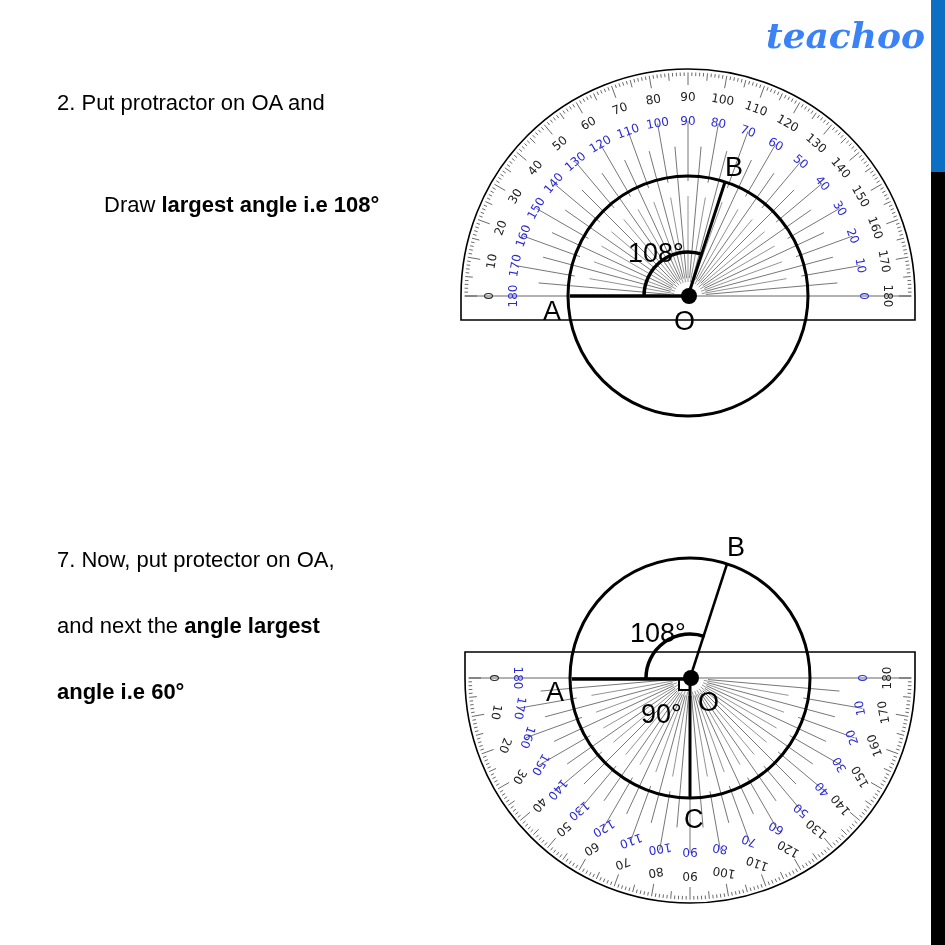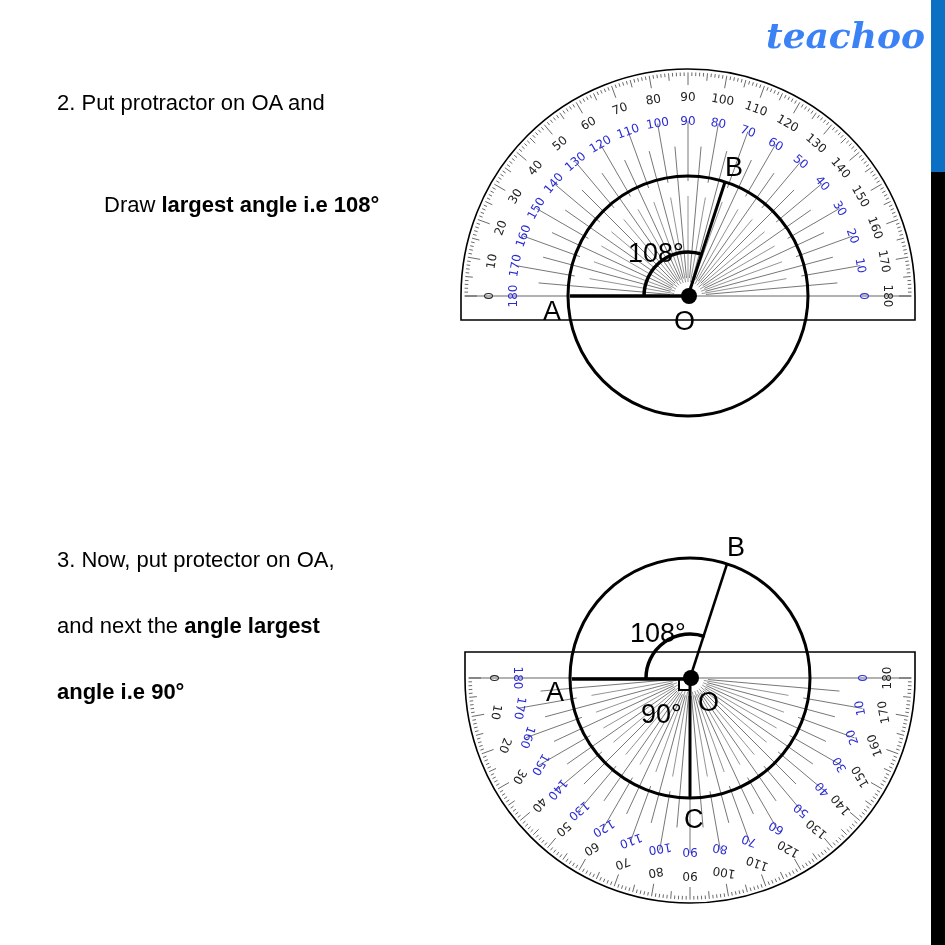"3. Now, put protector on" div.step { text: 3 -> 7 }
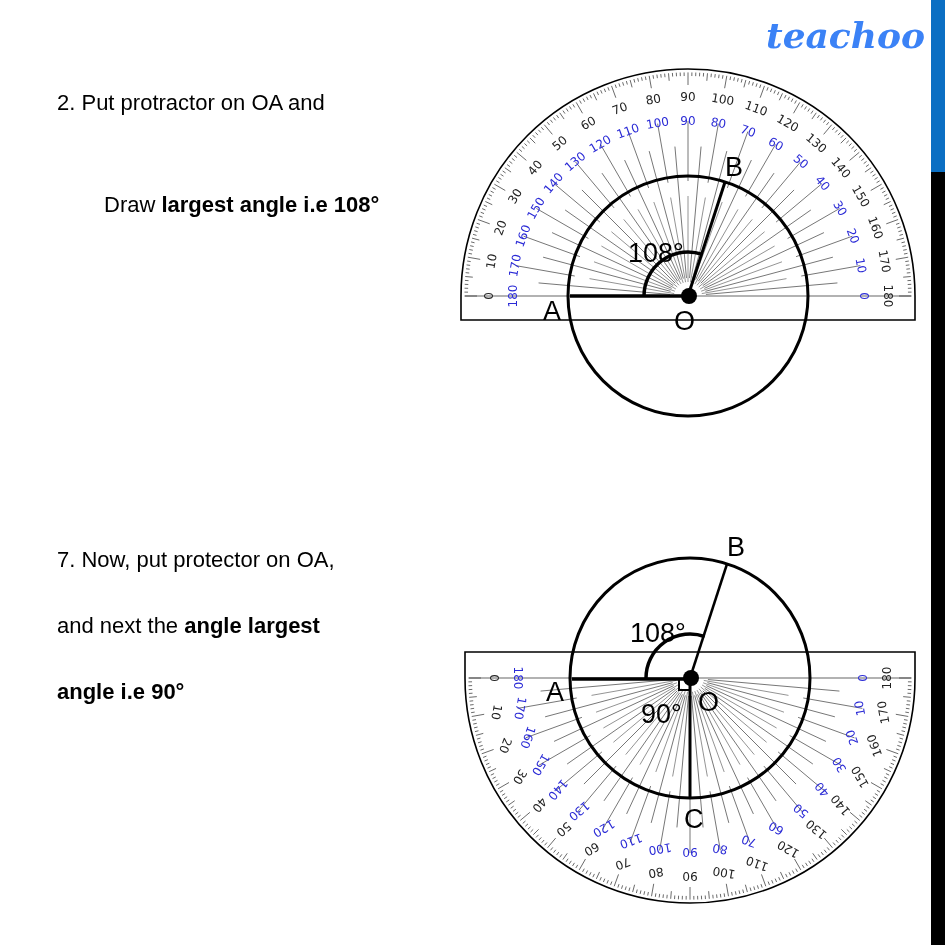"angle i.e 90°" b { text: 90 -> 60 }
